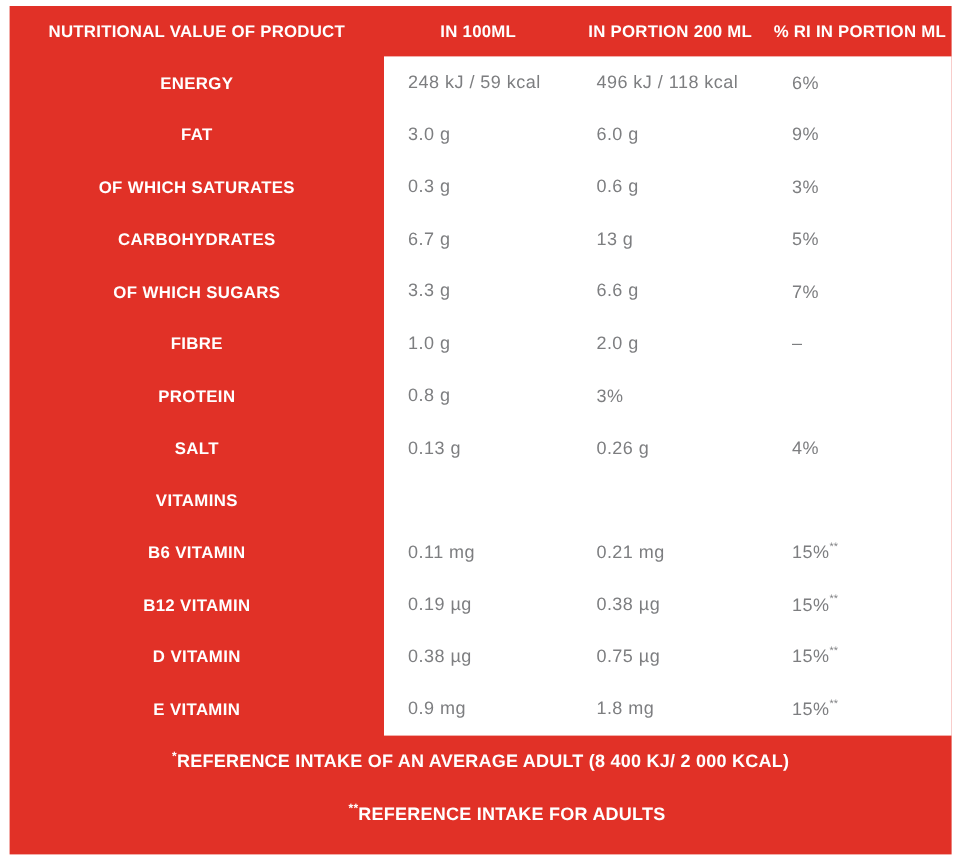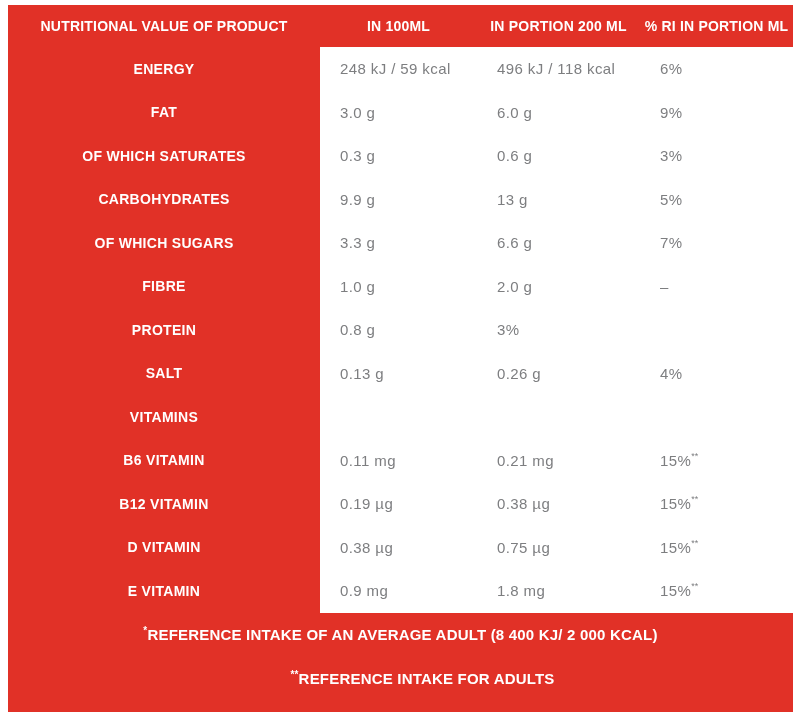"9.9 g" div.val { text: 9.9 -> 6.7 }
